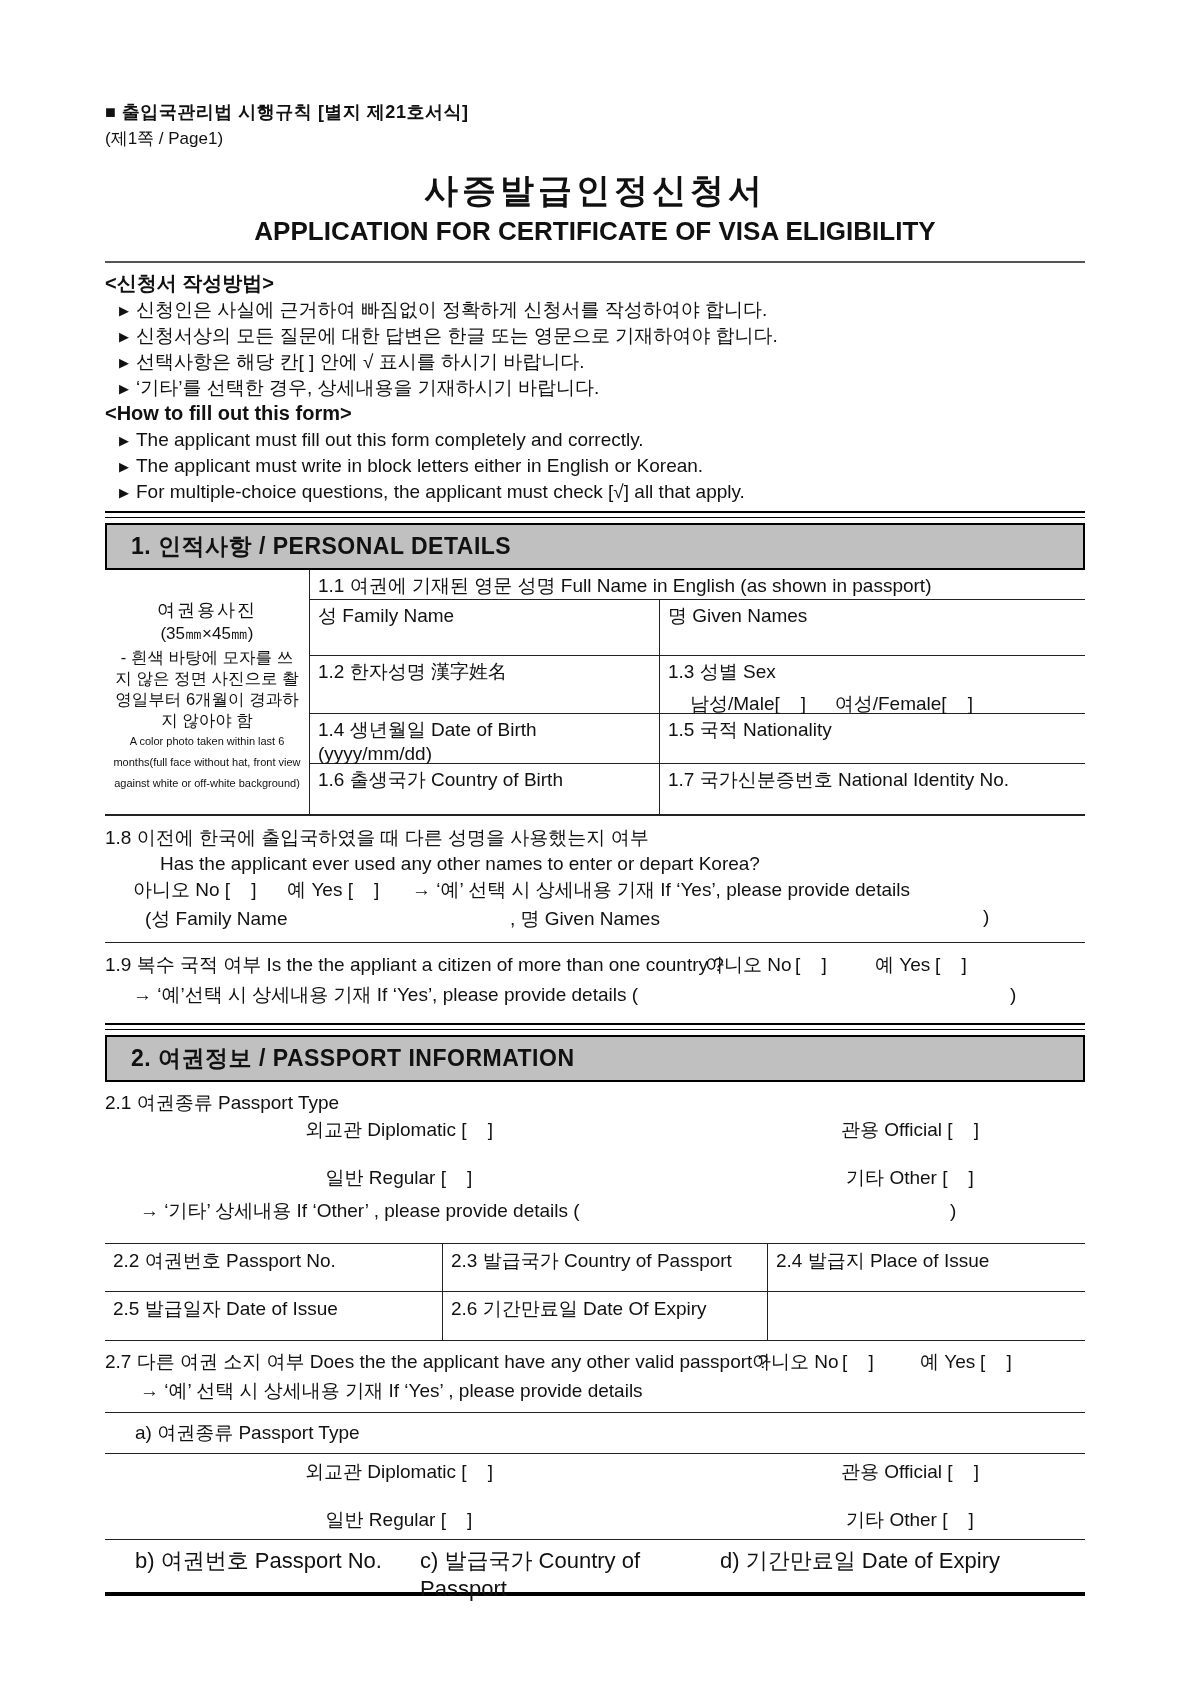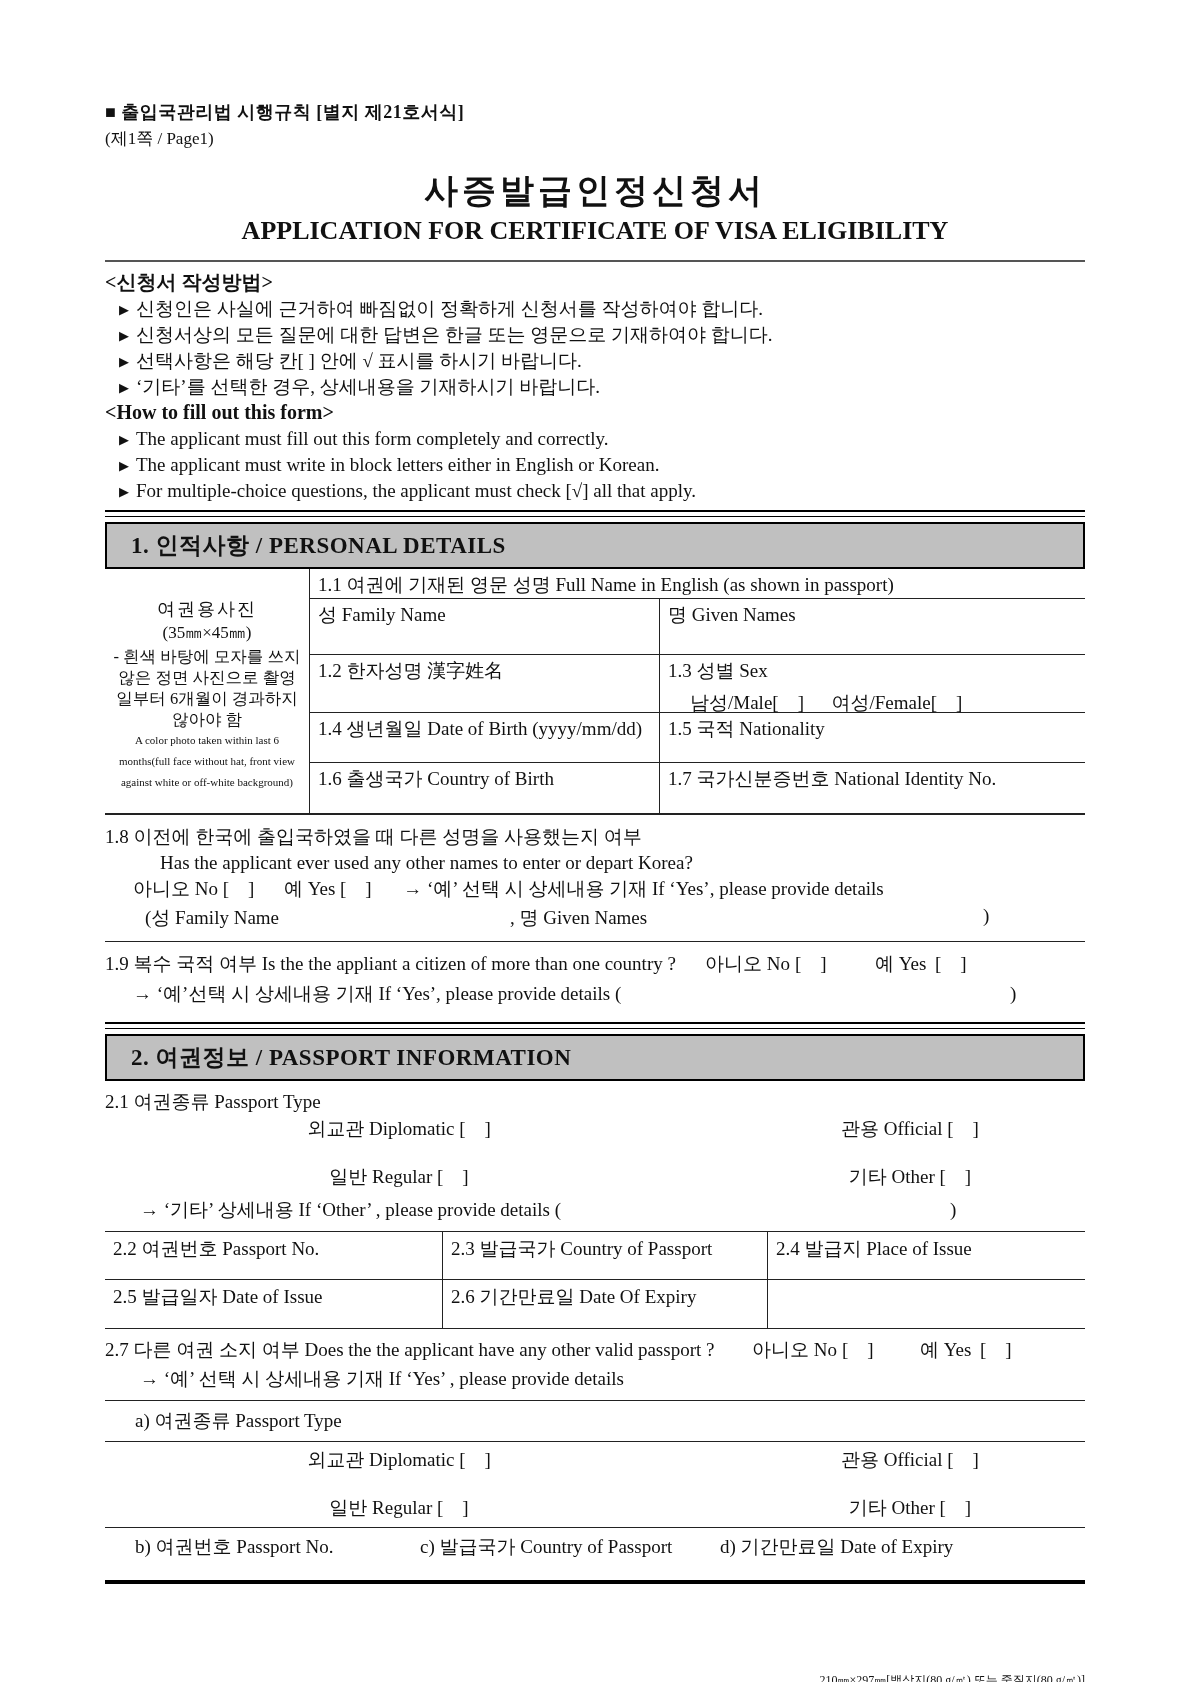"■ 출입국관리법 시행규칙 [별지 제21호서식]" .page { font-family: Liberation Serif, serif -> none }
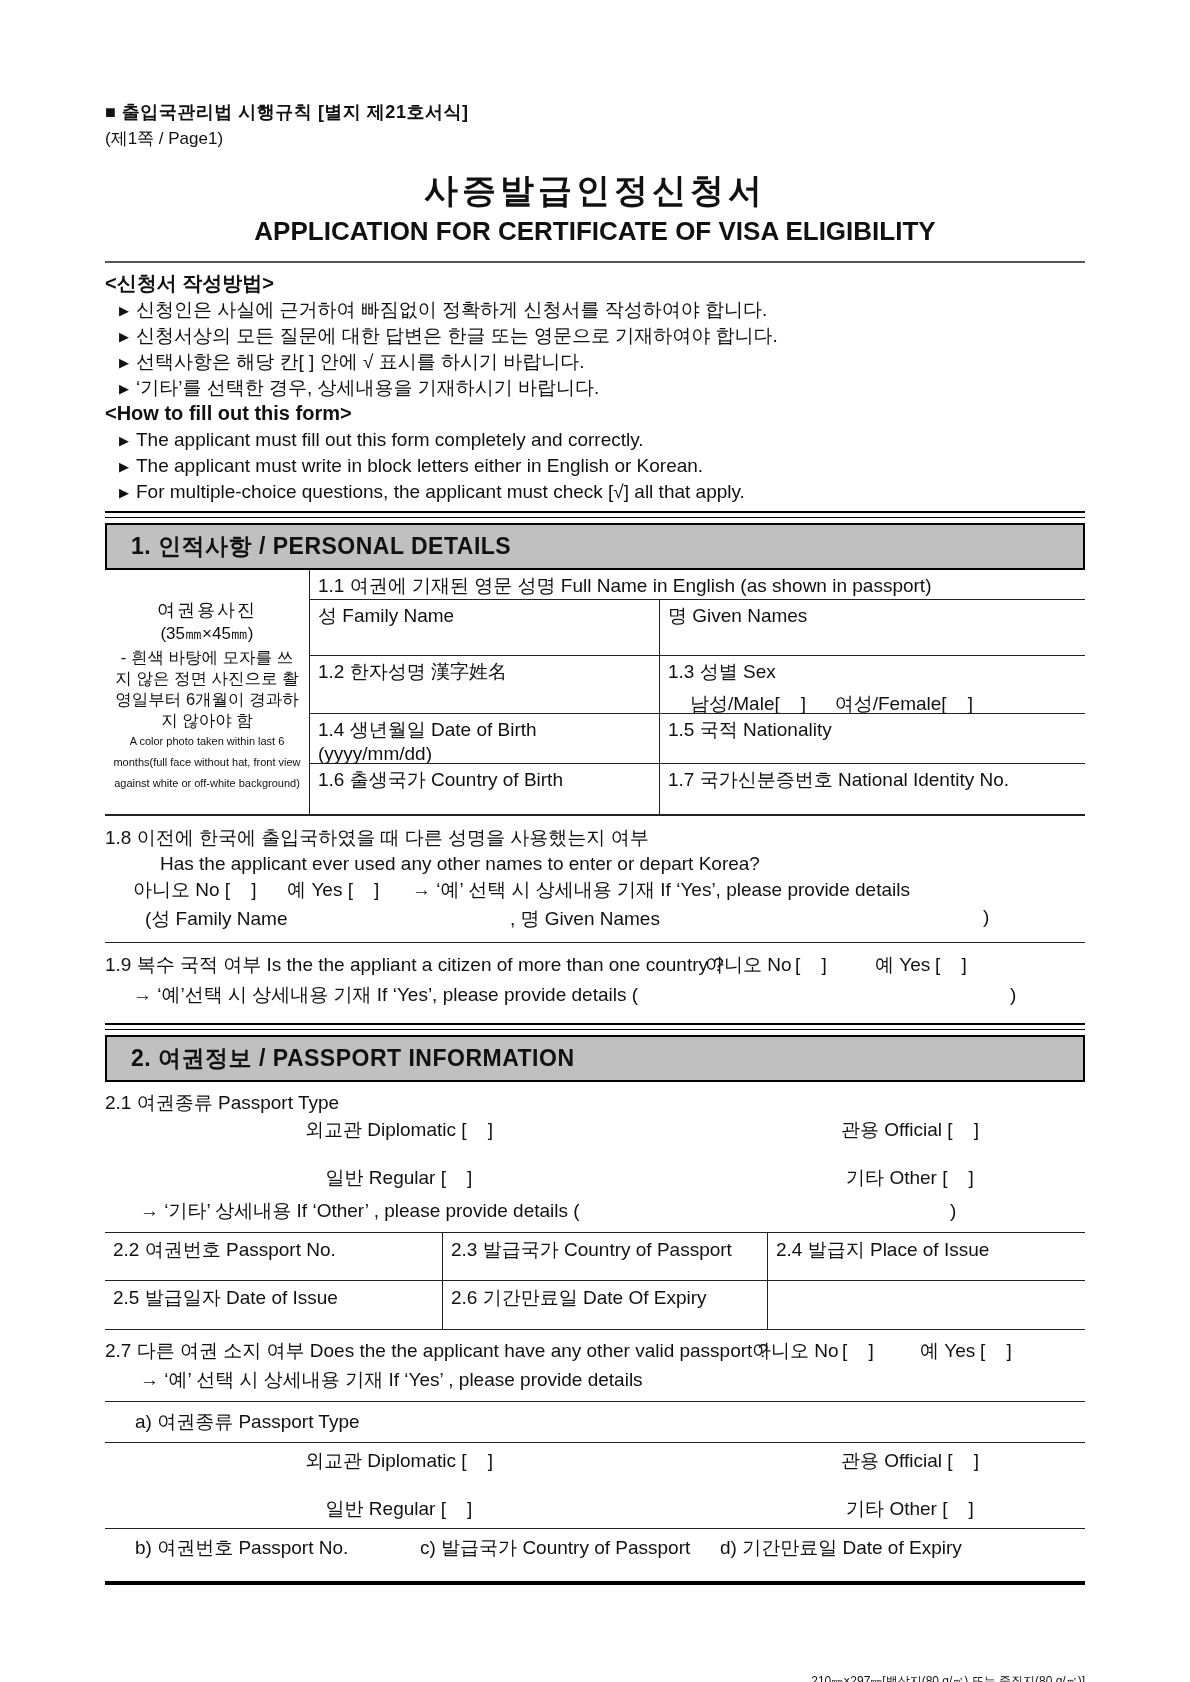"2.1 여권종류 Passport Type" .blk21 { padding-bottom: 8px -> 19px }
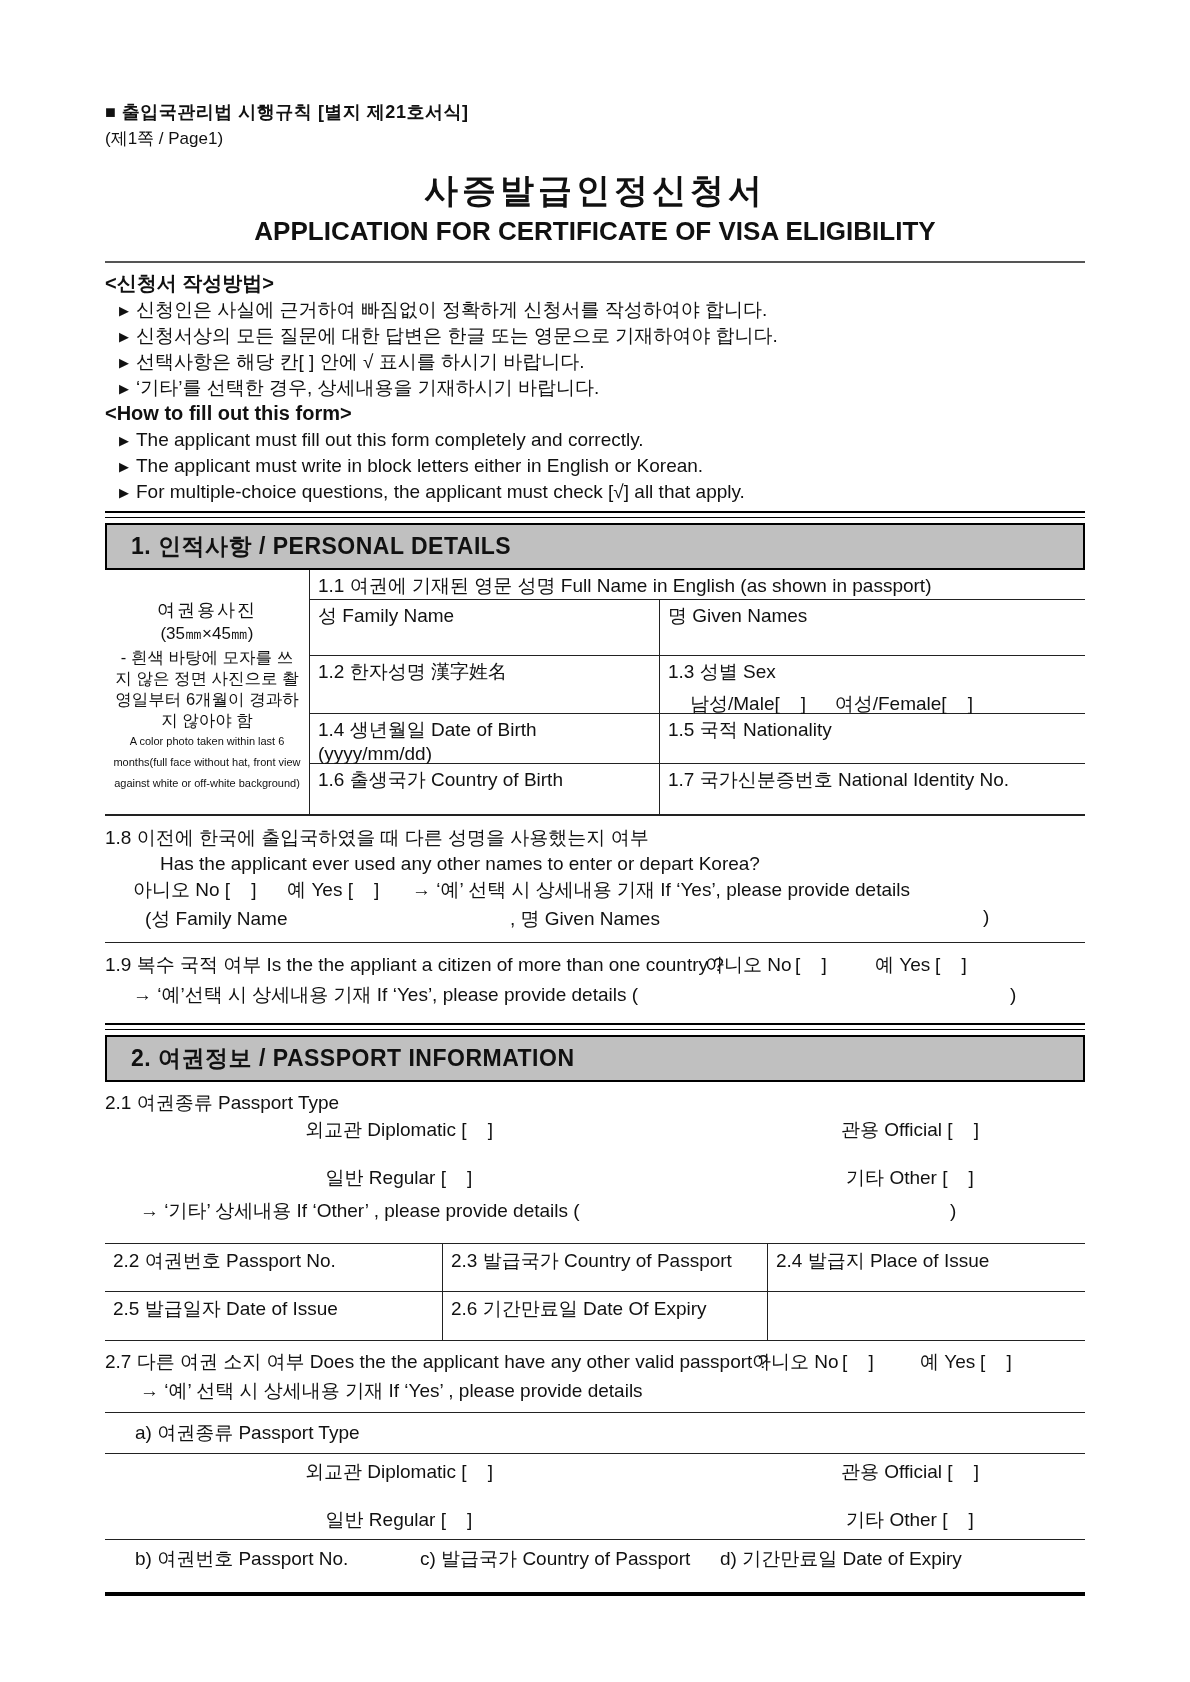"b) 여권번호 Passport No." .bcd { font-size: 19px -> 22px }
